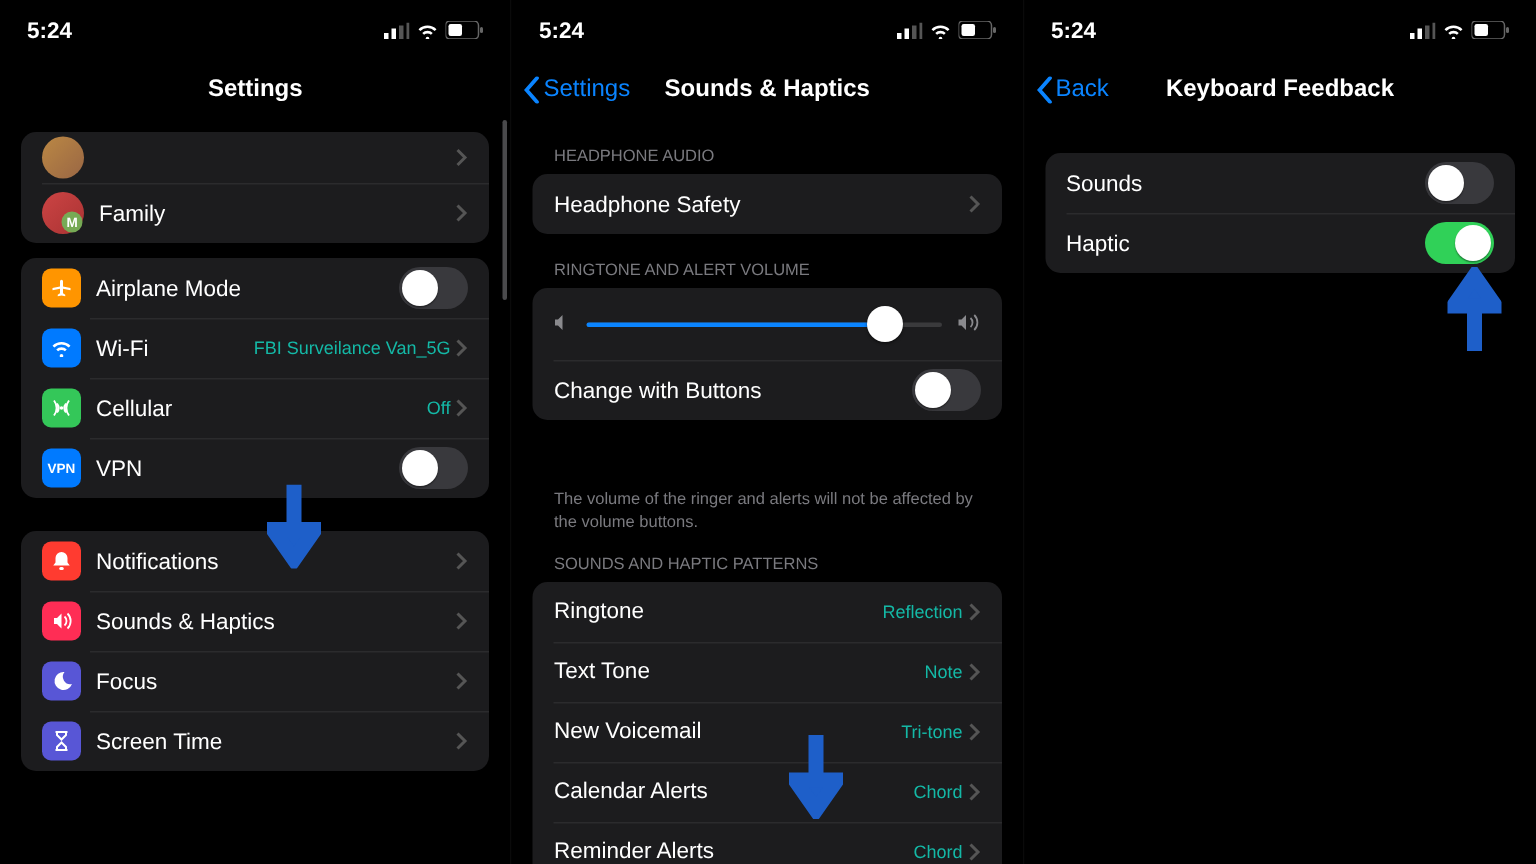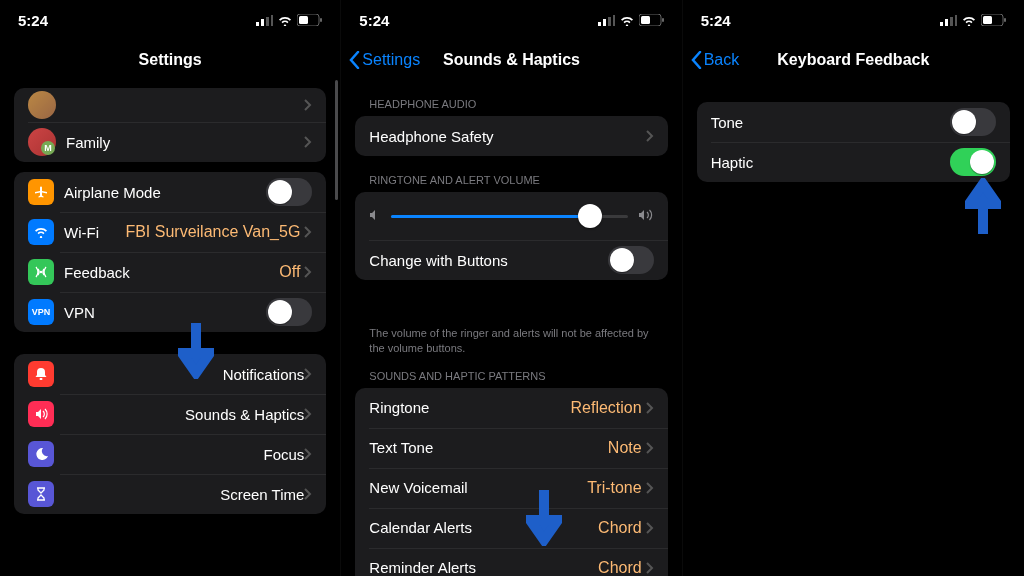"Tone" span.label { text: Tone -> Sounds }
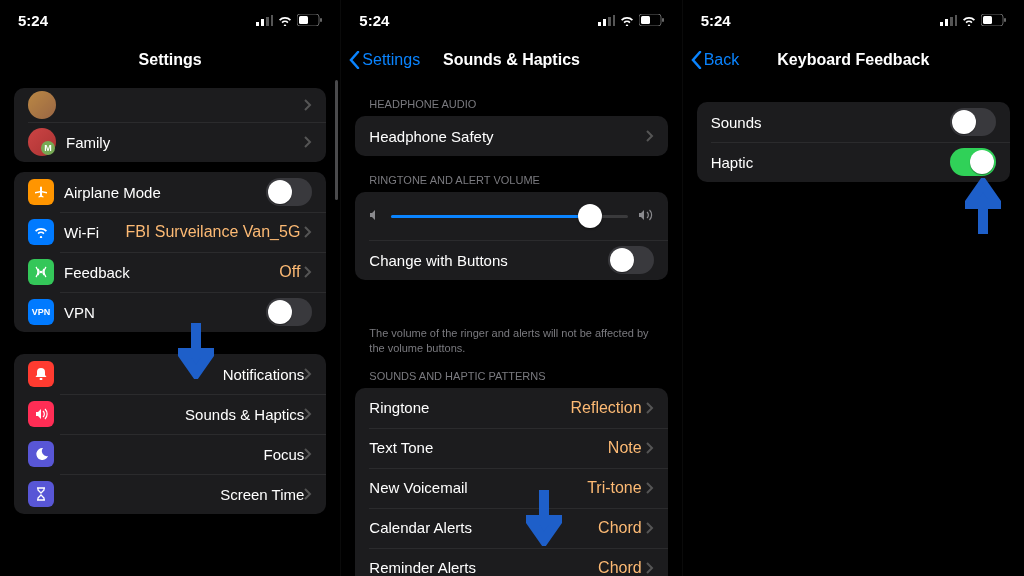"FBI Surveilance Van_5G" .cell .value { color: #fdba74 -> #14b8a6; font-size: 16px -> 12px }
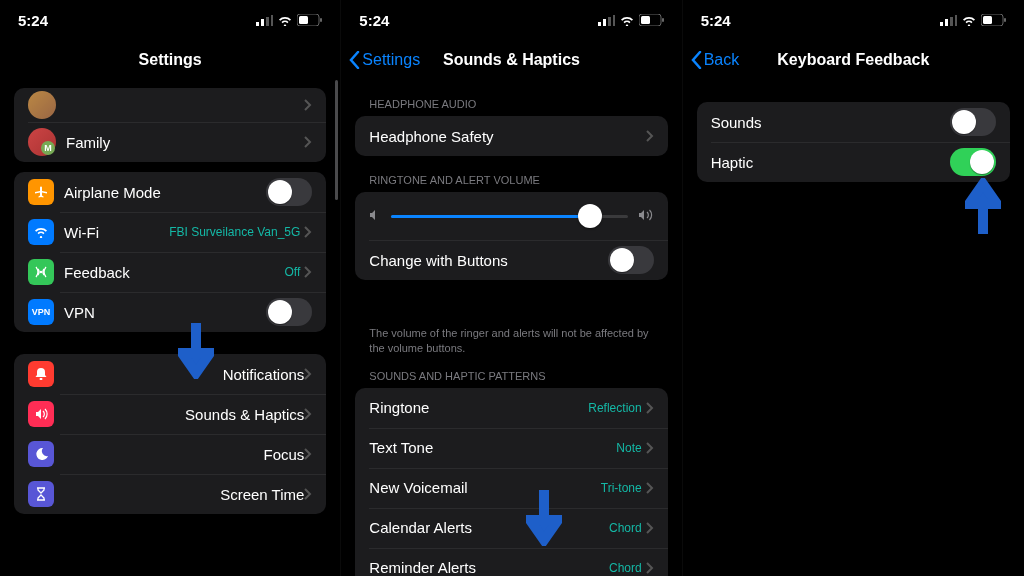"Feedback" span.label { text: Feedback -> Cellular }
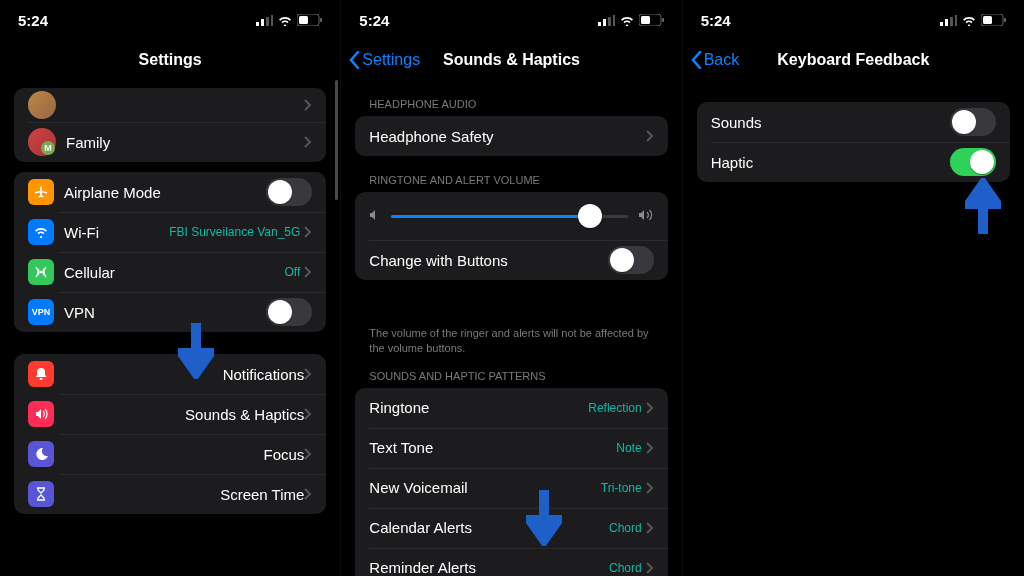"Notifications" div.group { text-align: right -> none }
